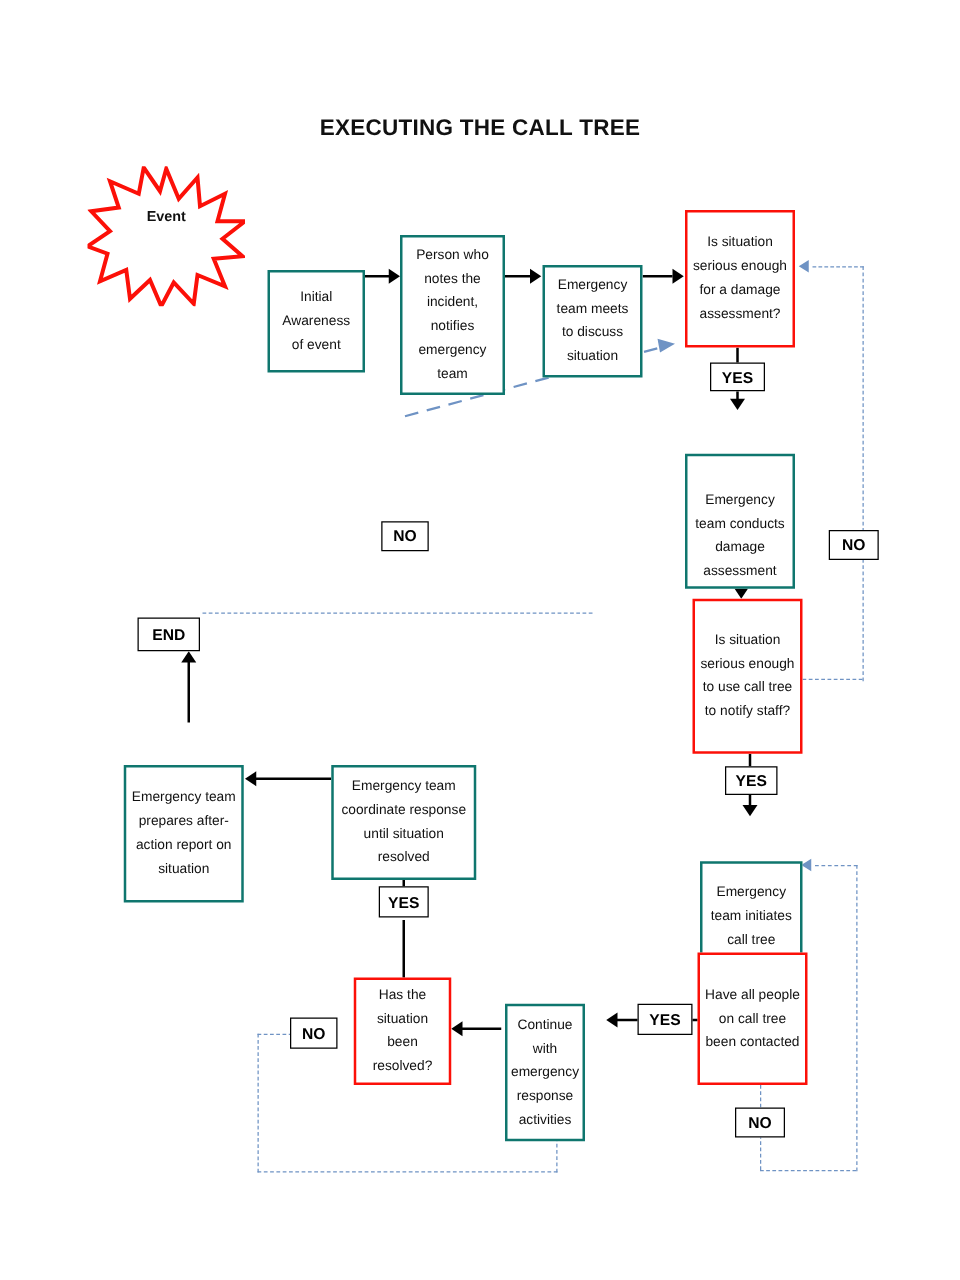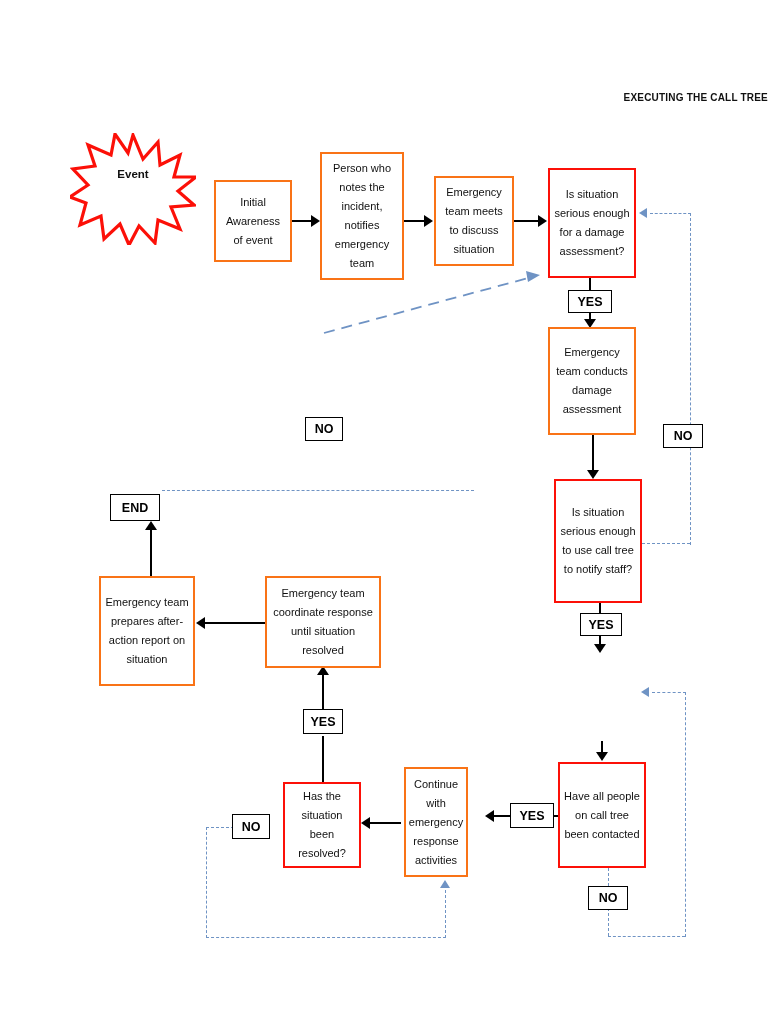"EXECUTING THE CALL TREE" #title { font-size: 10px -> 18px; text-align: right -> center }
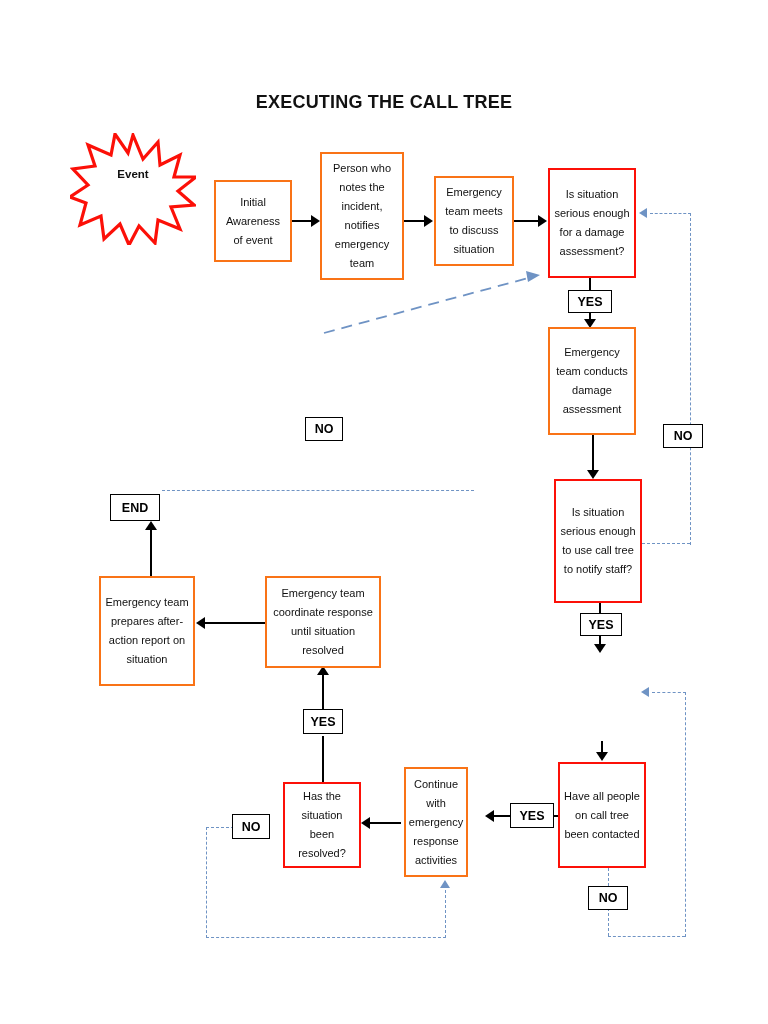"Person who notes the incident," .node.blue { border: 2px solid #f97316 -> 2px solid #0f766e; margin-top: none -> 36px }
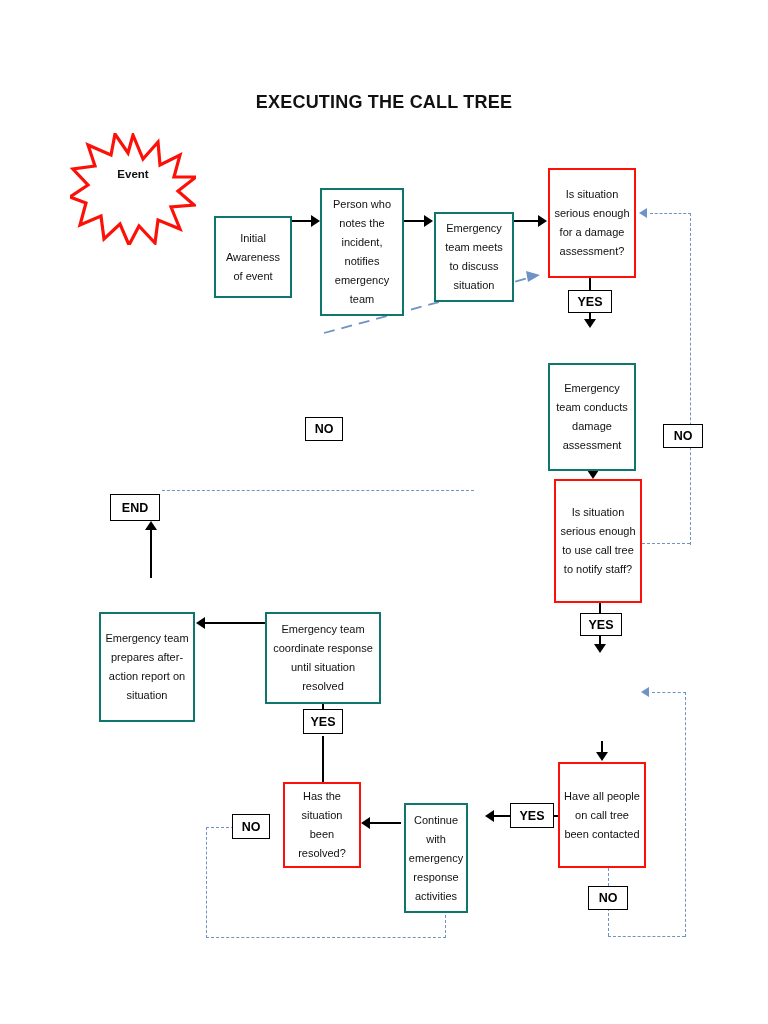"Emergency team conducts damage" div.node { align-items: none -> flex-end }
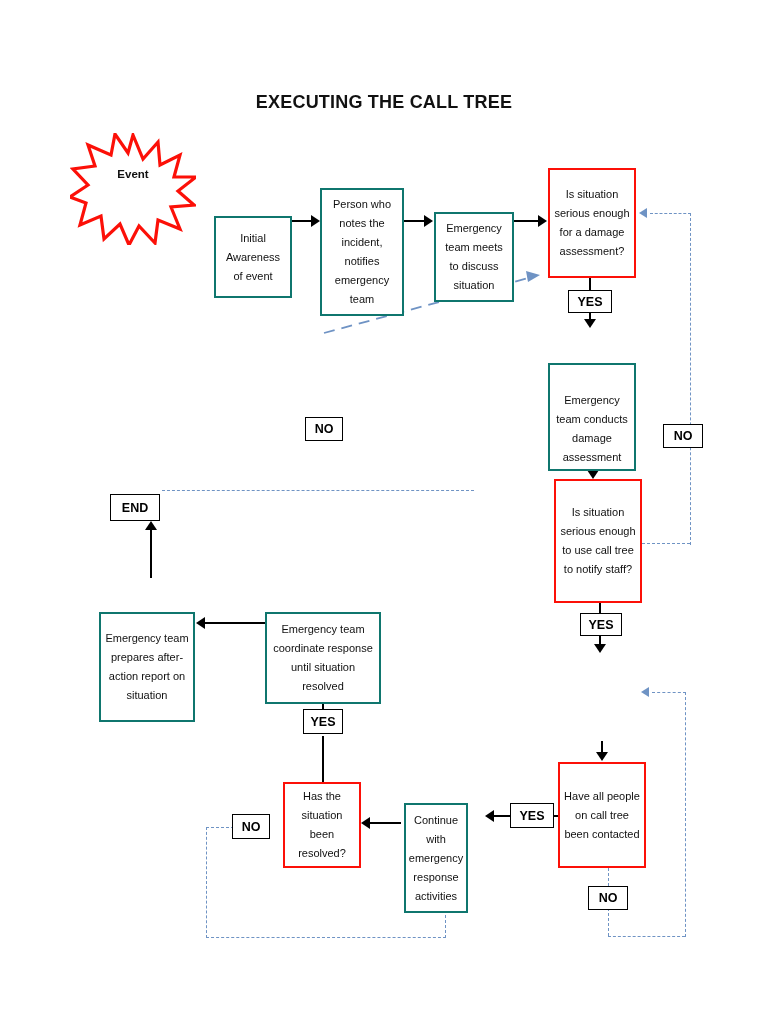"Emergency team initiates call tree" div.node { html: none -> <div> <span>Emergency team initiates call tree</span> </div> }
